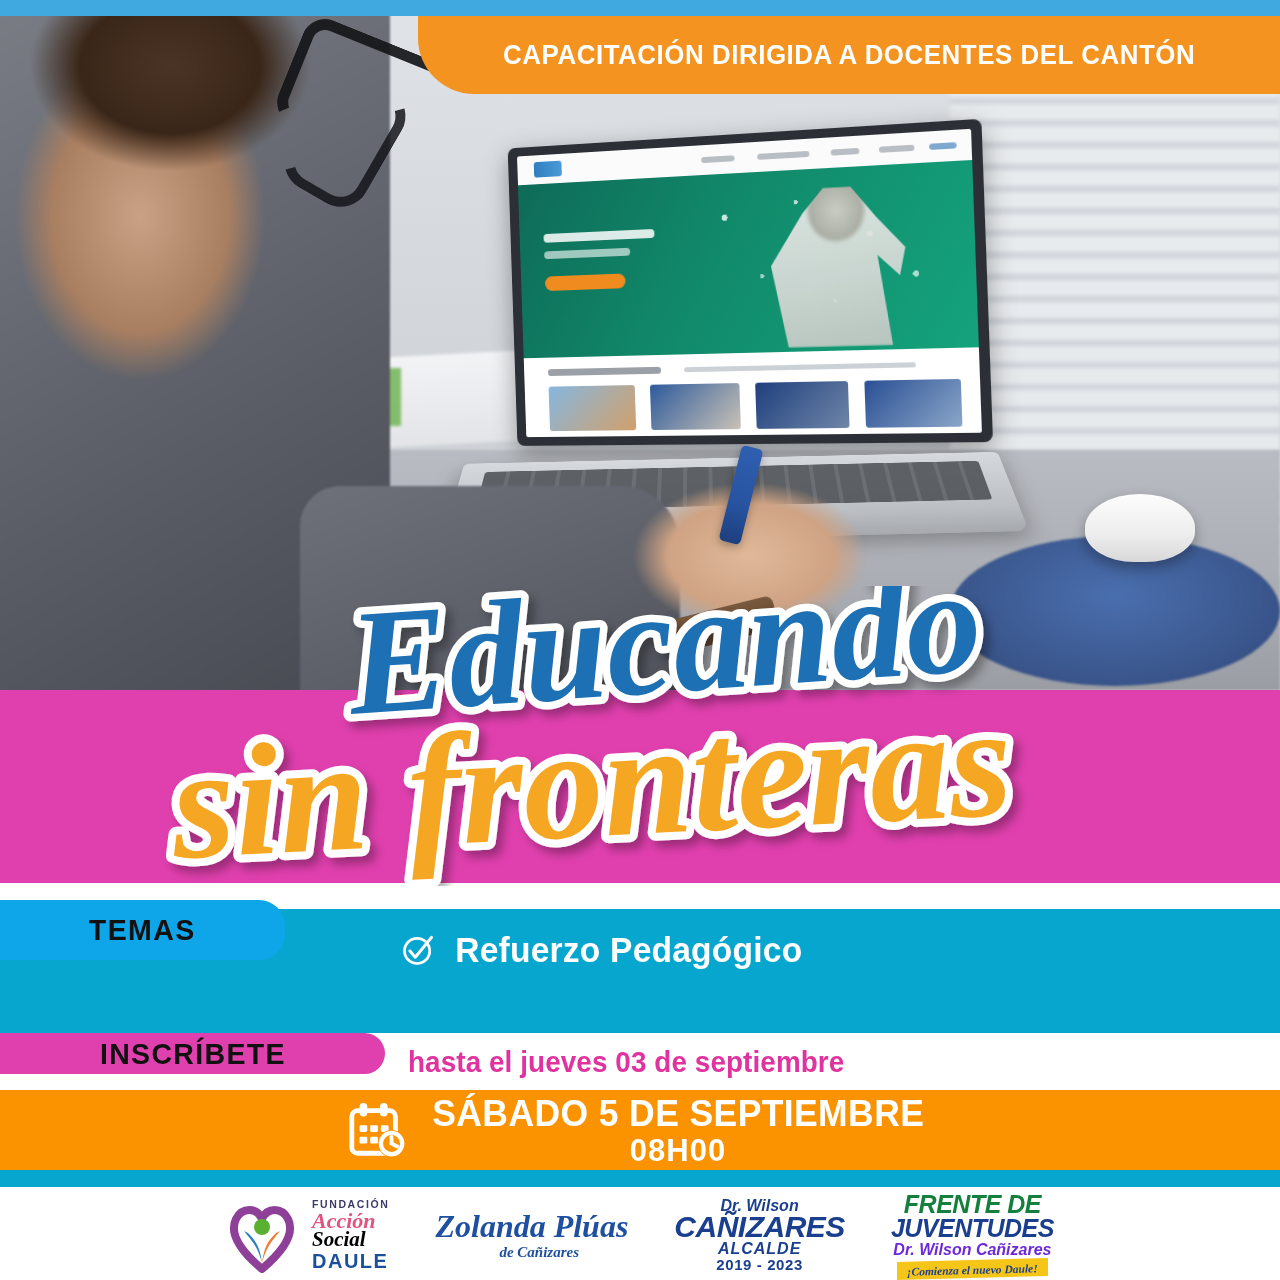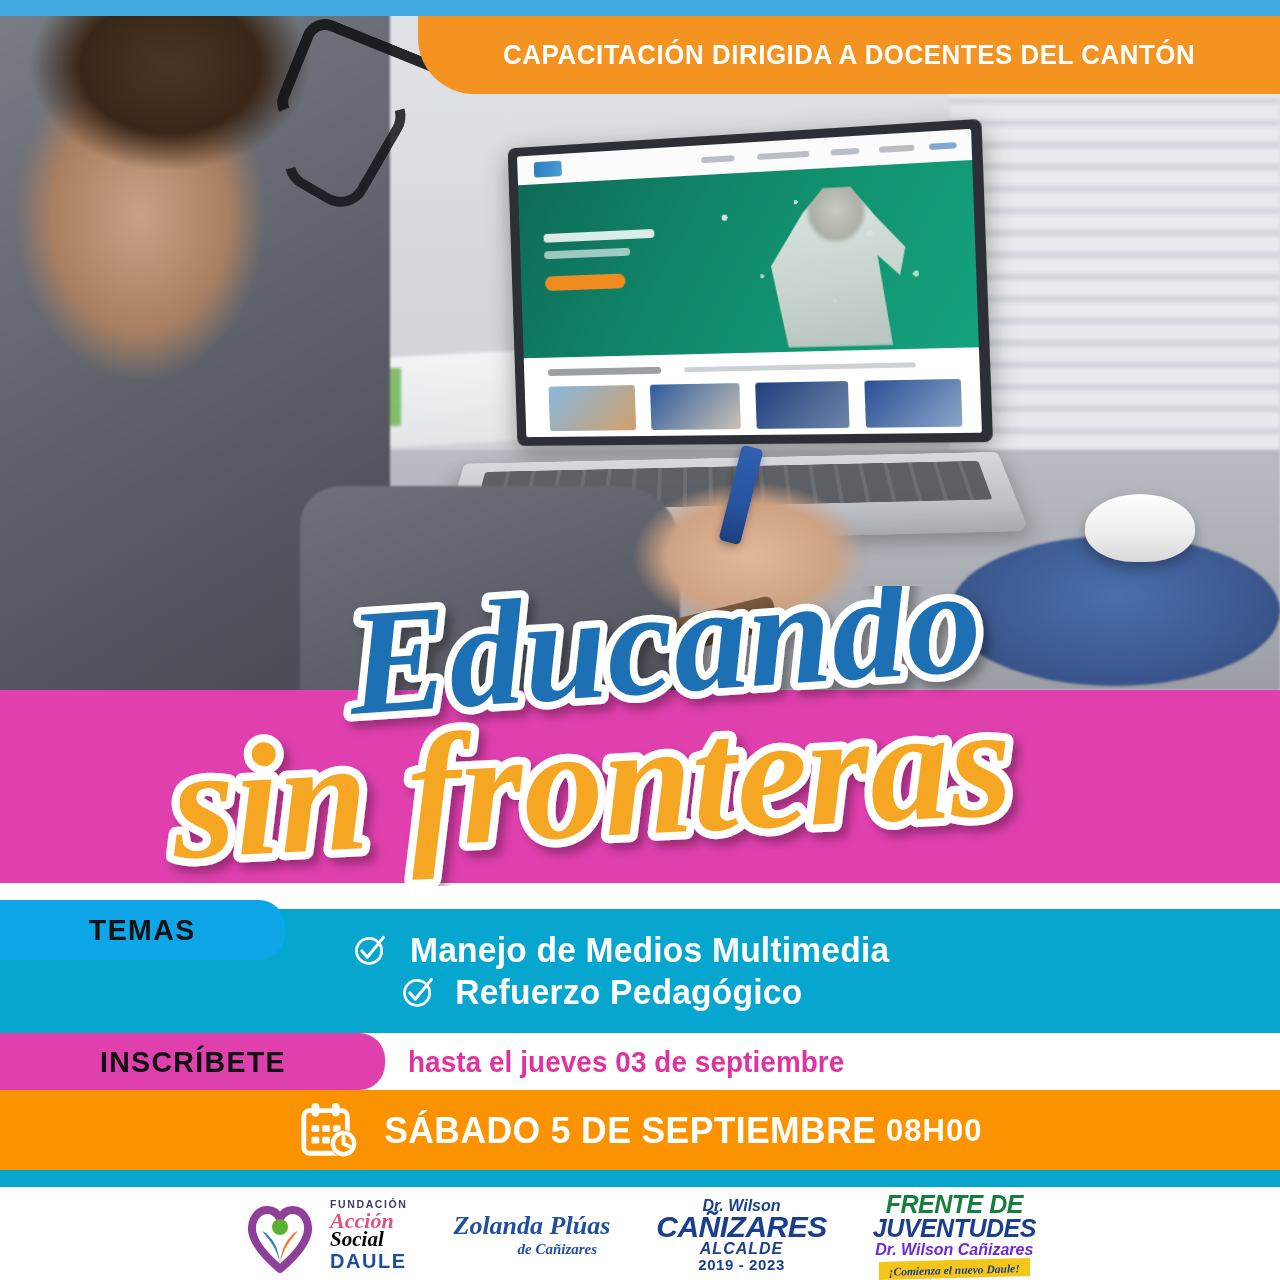"Manejo de Medios Multimedia" div.temas-row { html: <div> <svg> <circle></circle> <path></path> </svg> <span>Manejo de Medios Multimedia</span> </div> -> none }
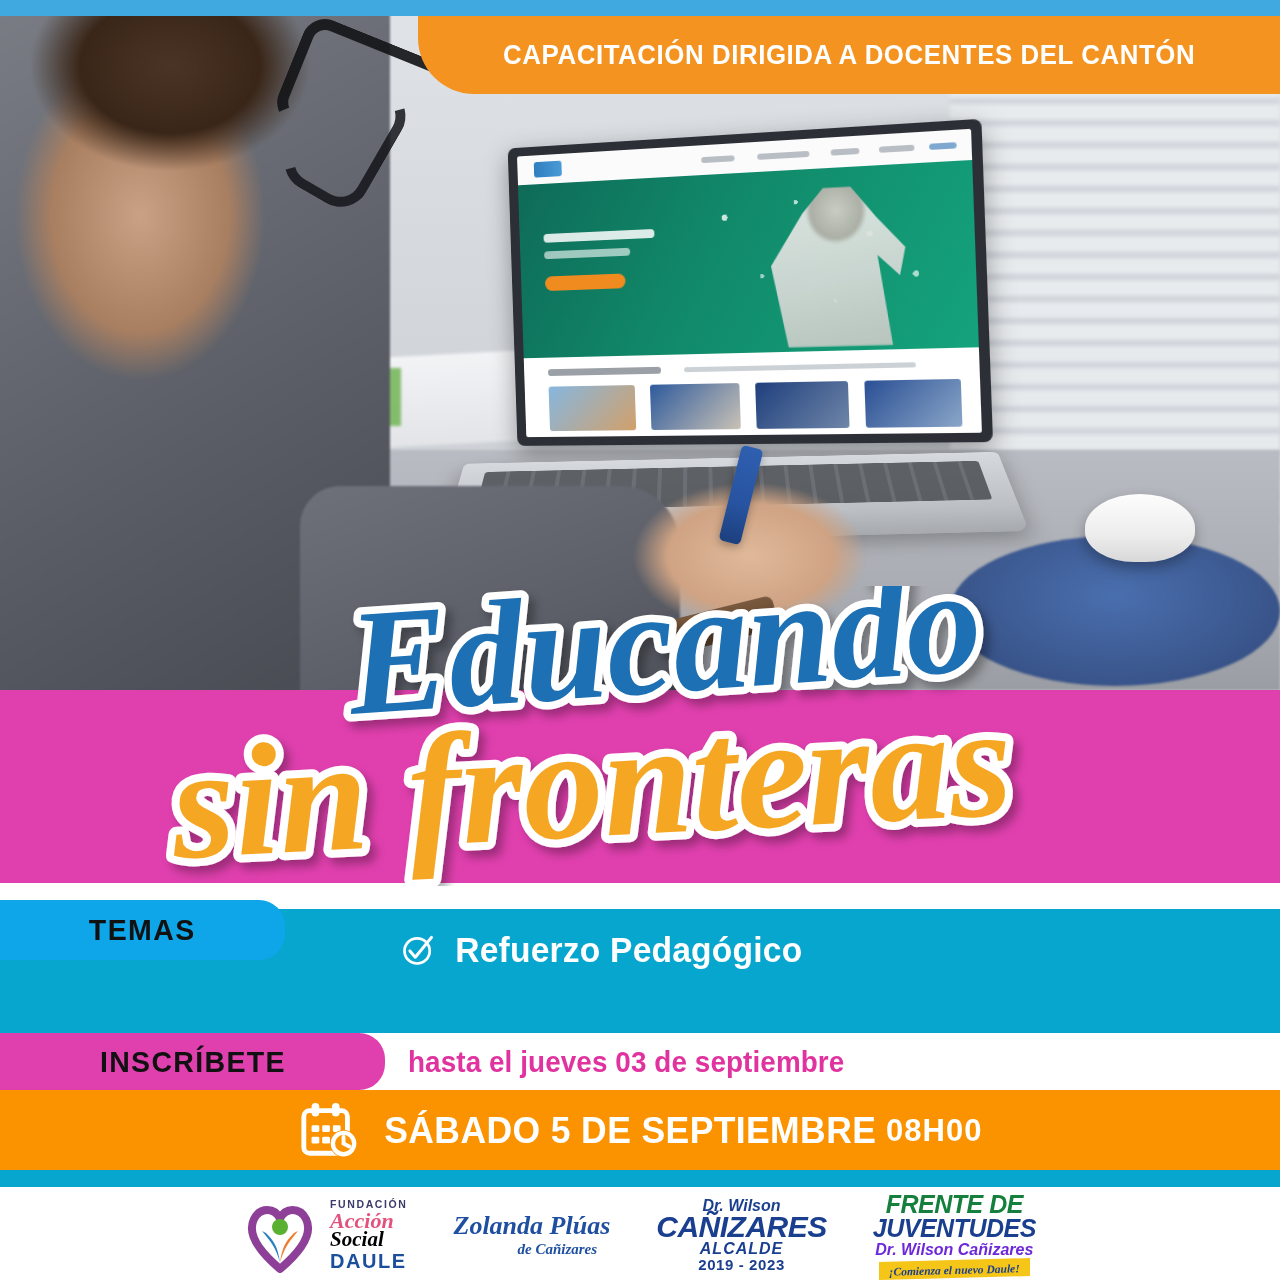"INSCRÍBETE" .tab-insc { height: 57px -> 41px }
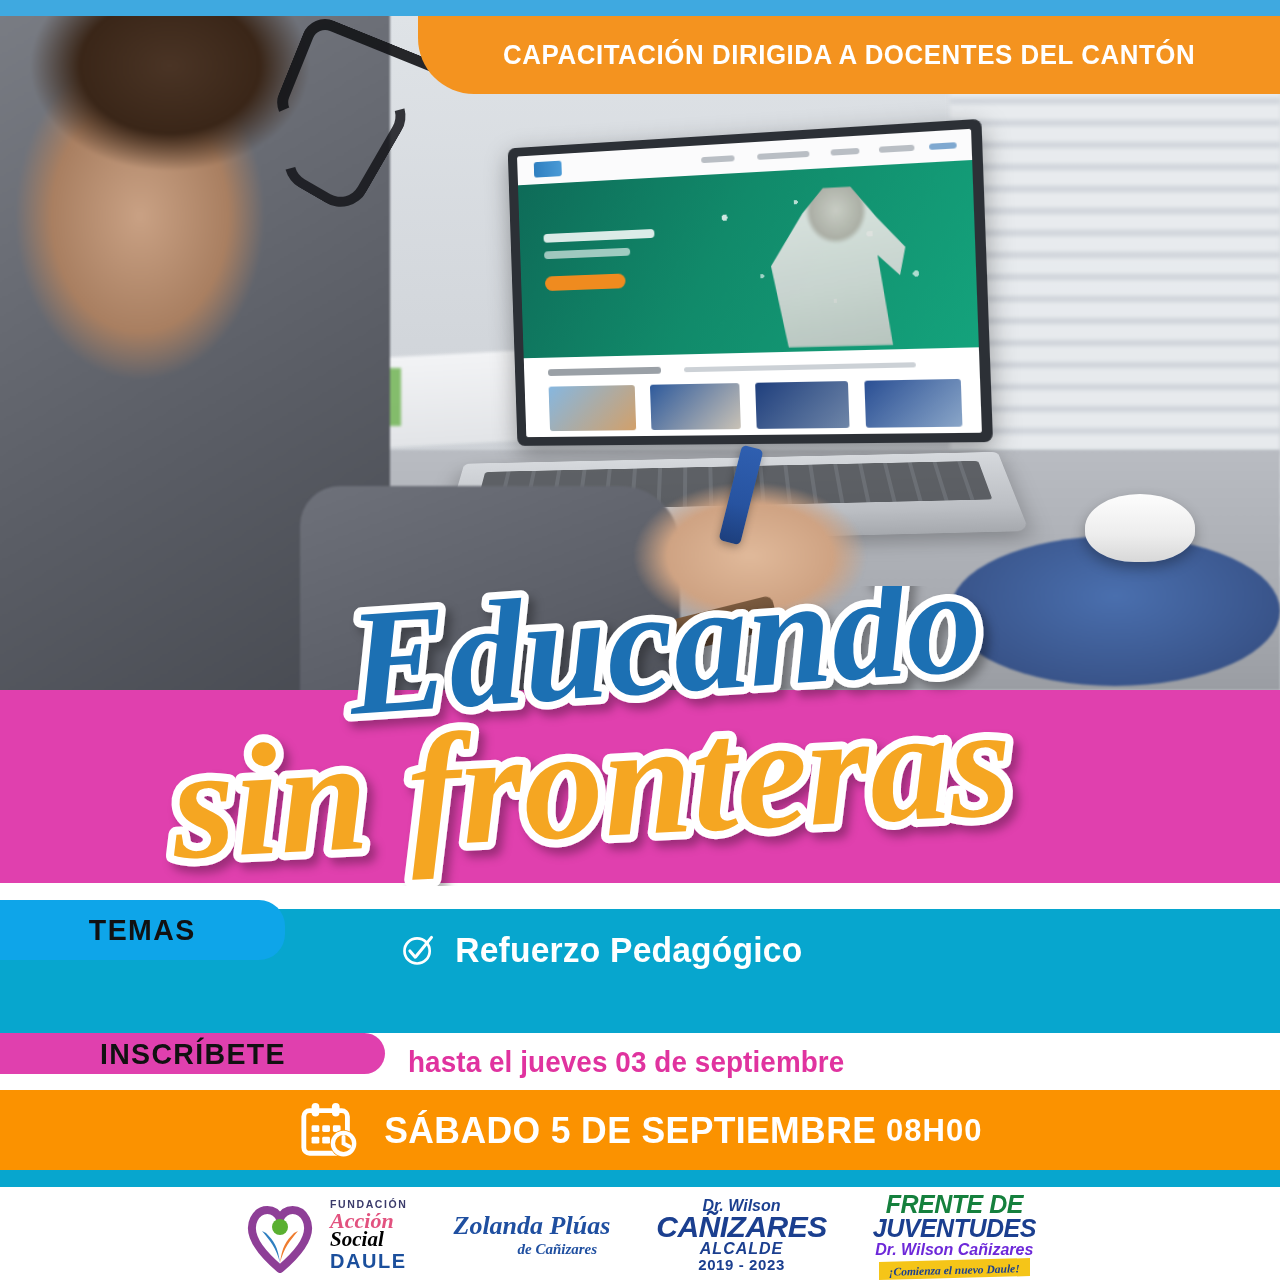"SÁBADO 5 DE SEPTIEMBRE" .date-txt { align-items: flex-start -> center; flex-direction: row -> column }
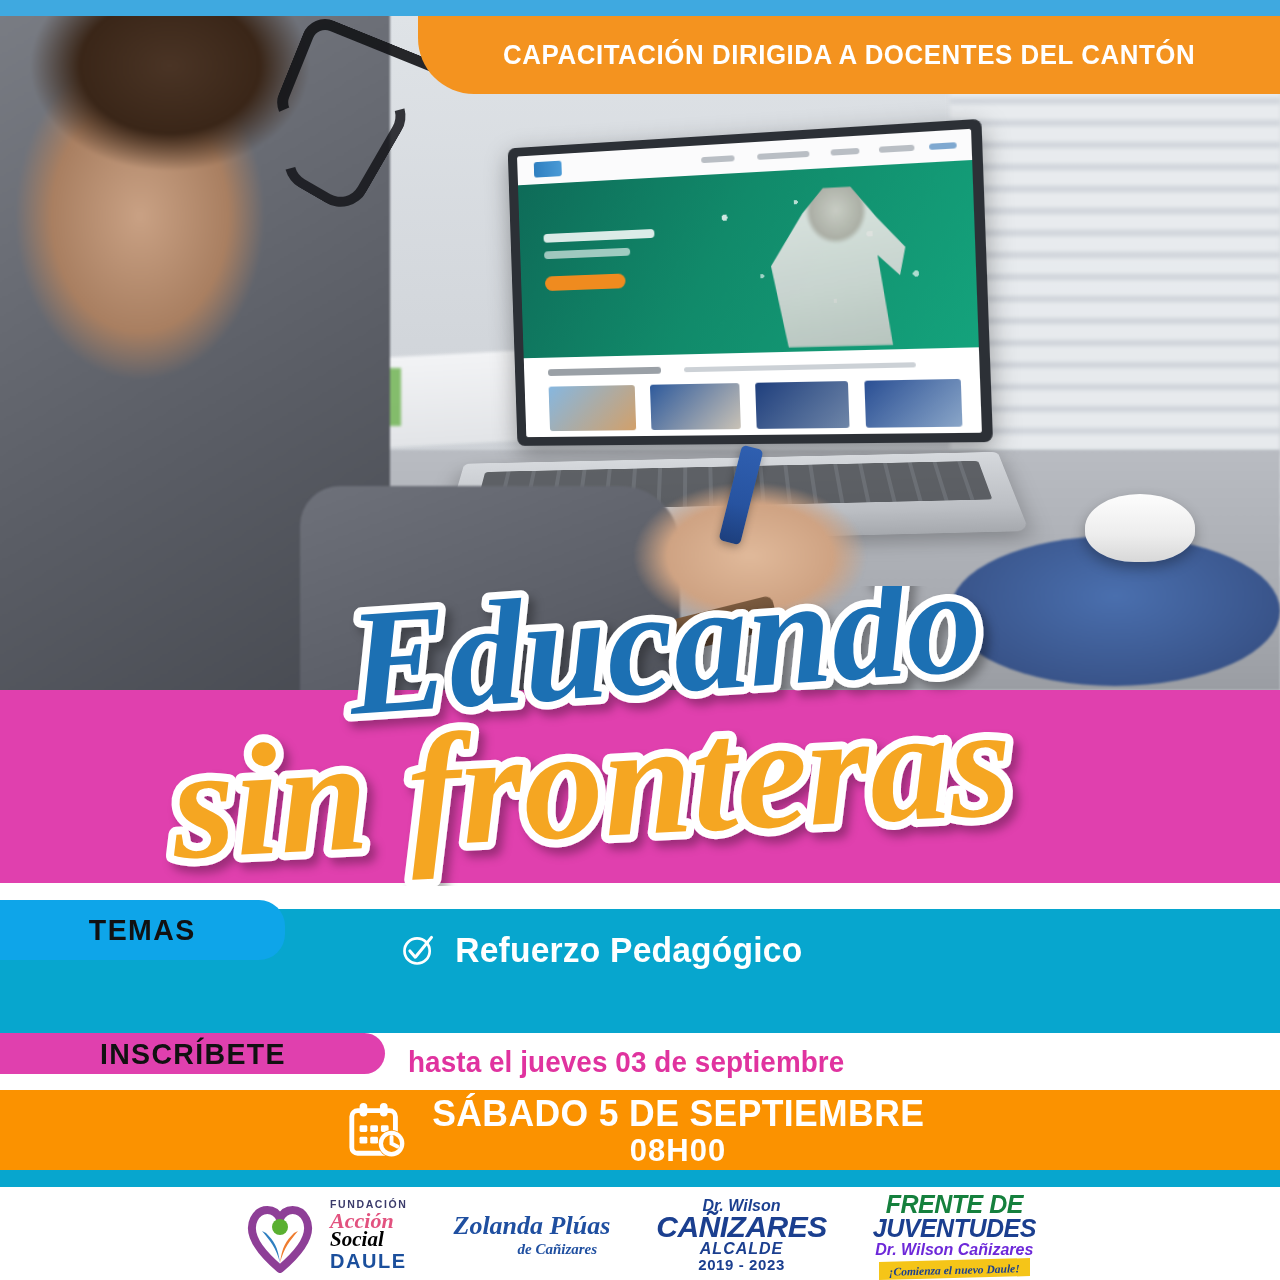"Zolanda Plúas" .l2-main { font-size: 26px -> 32px }
